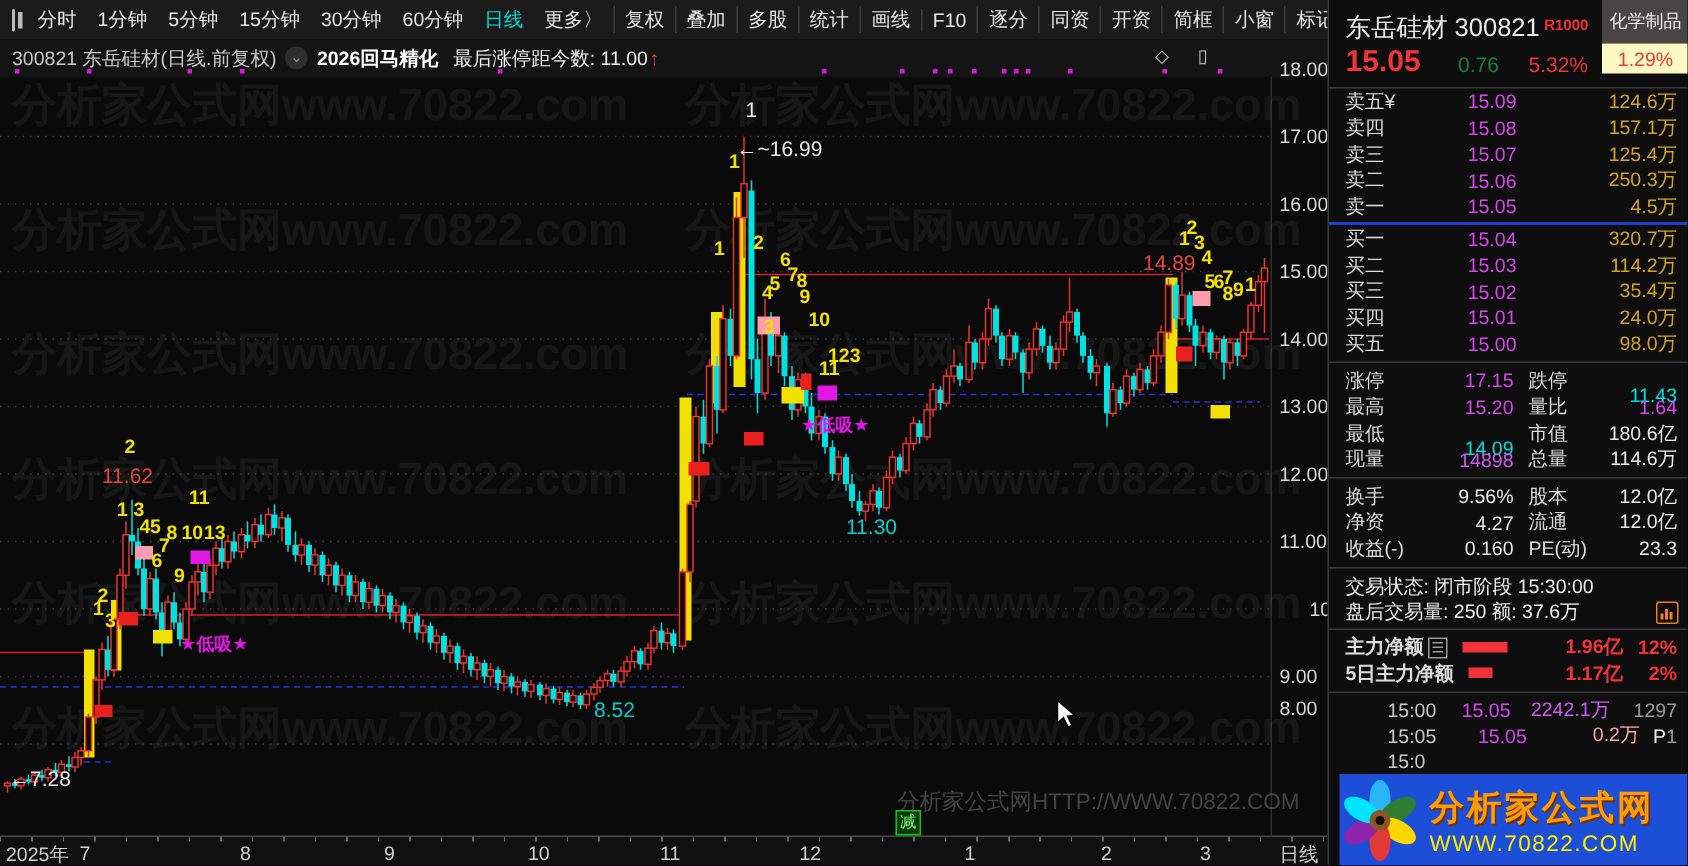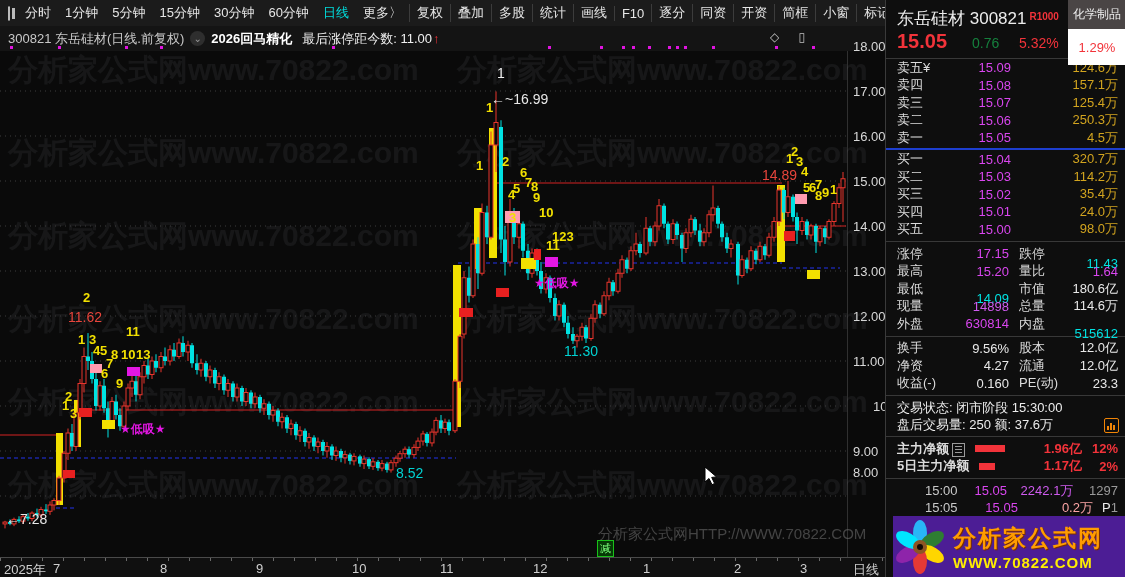"1.29%" #p-ind-bot { background: #ffffff -> #fef9c3; height: 36px -> 20px }
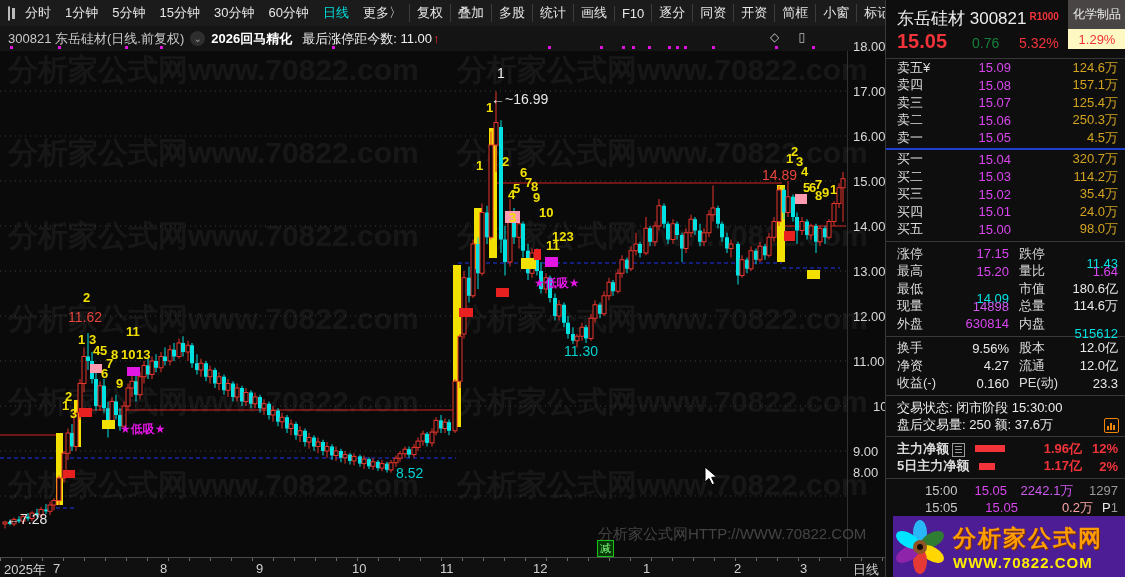"外盘" div.srow { html: <div> <span>外盘</span> <span>630814</span> <span>内盘</span> <span>515612</span> </div> -> none }
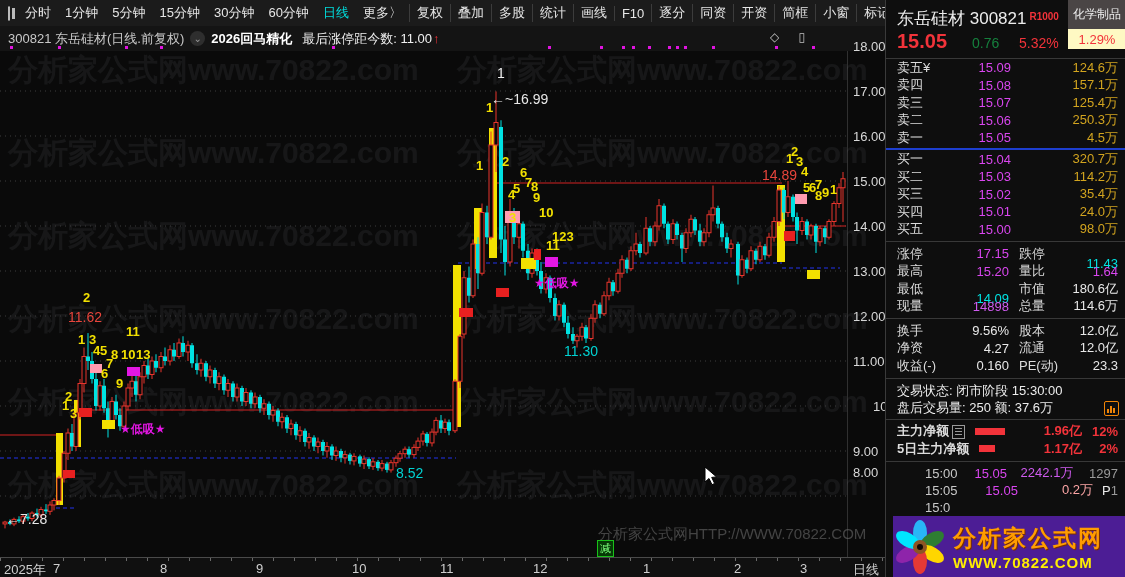"分析家公式网" #logo { background: #4c1d95 -> #1d4ed8 }
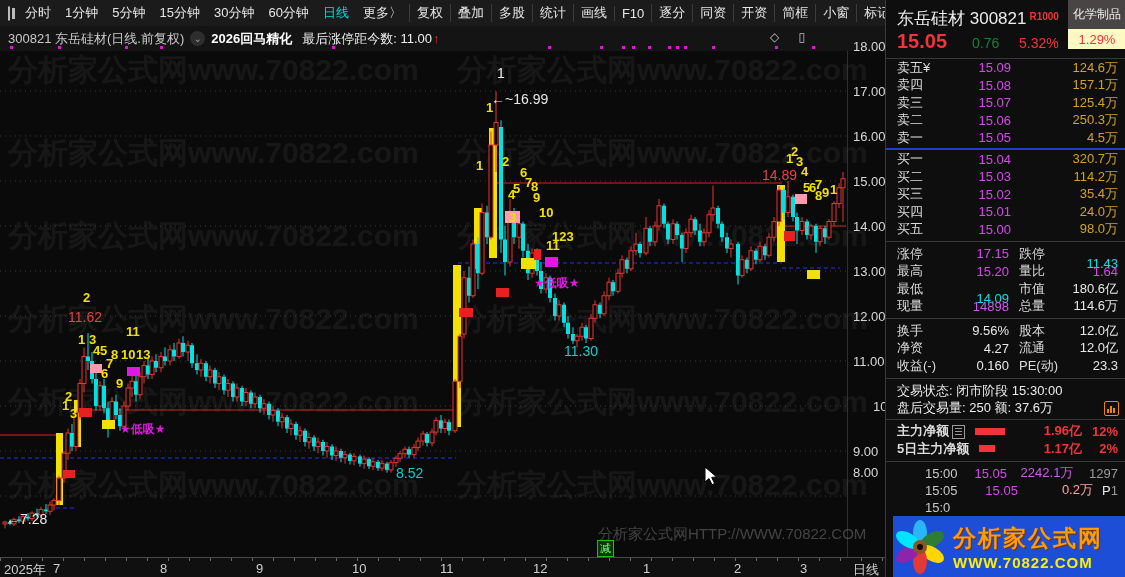"WWW.70822.COM" #logo-url { font-weight: bold -> normal }
